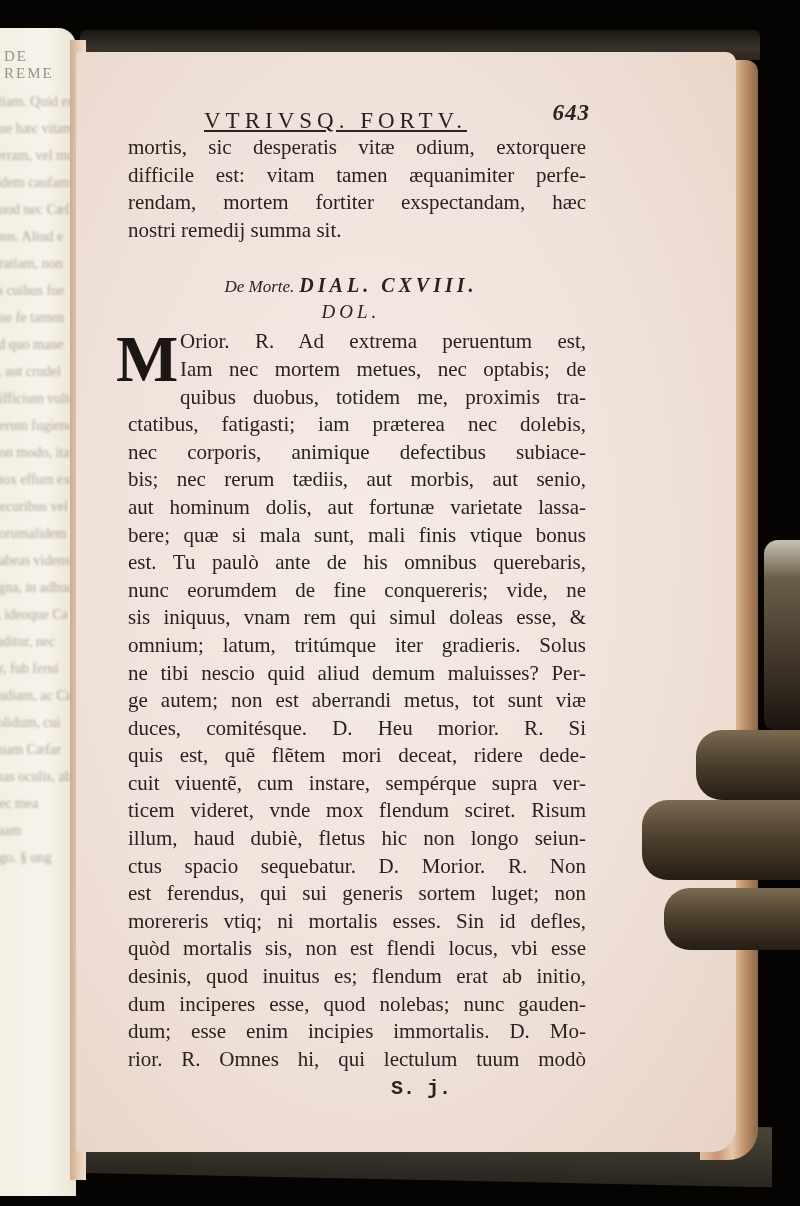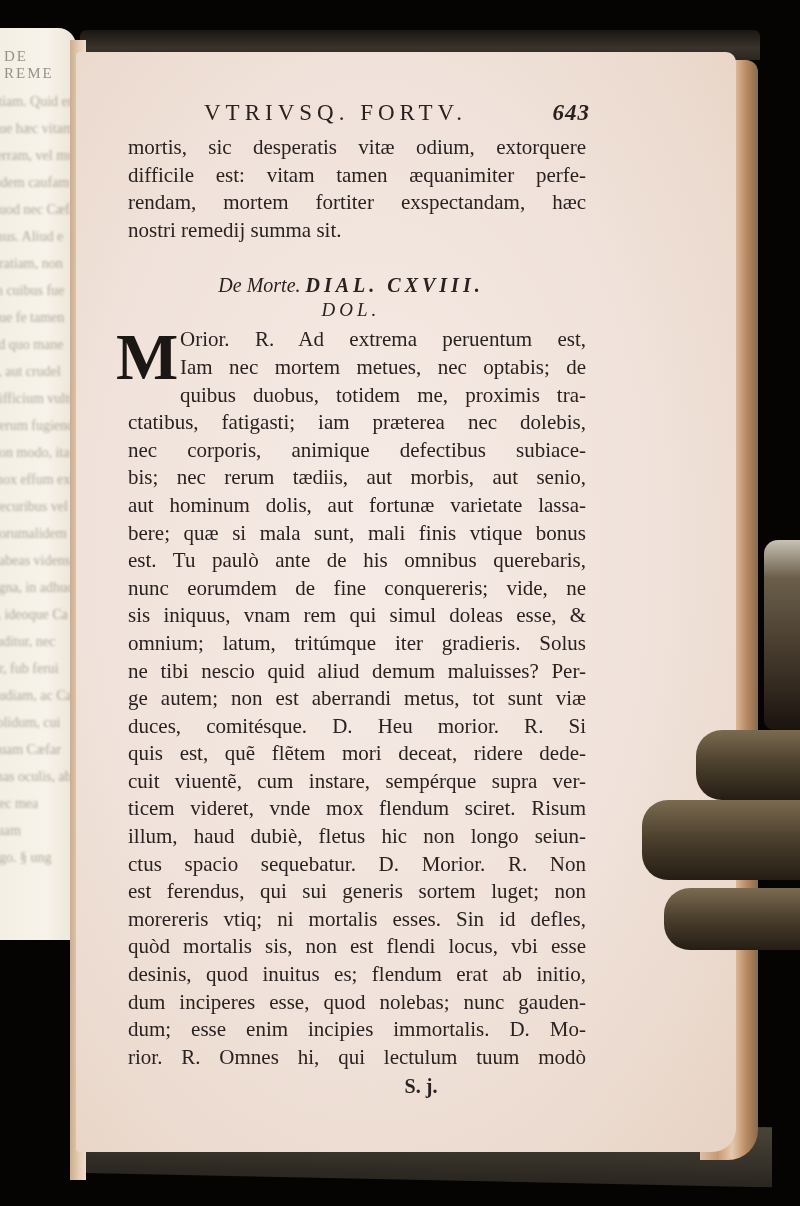"DE REME" .left-page { height: 912px -> 1168px }
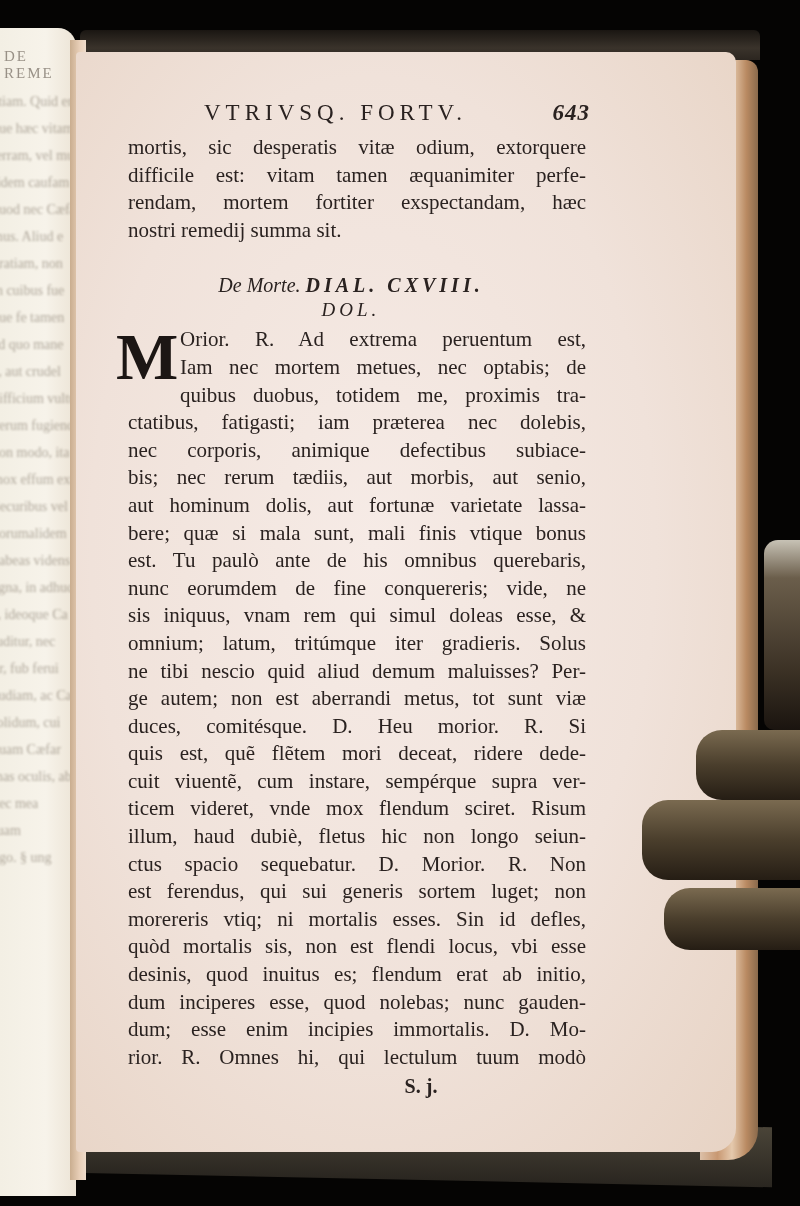"VTRIVSQ. FORTV." .running-head .rh-title { text-decoration: none -> underline; top: 0 -> 8px }
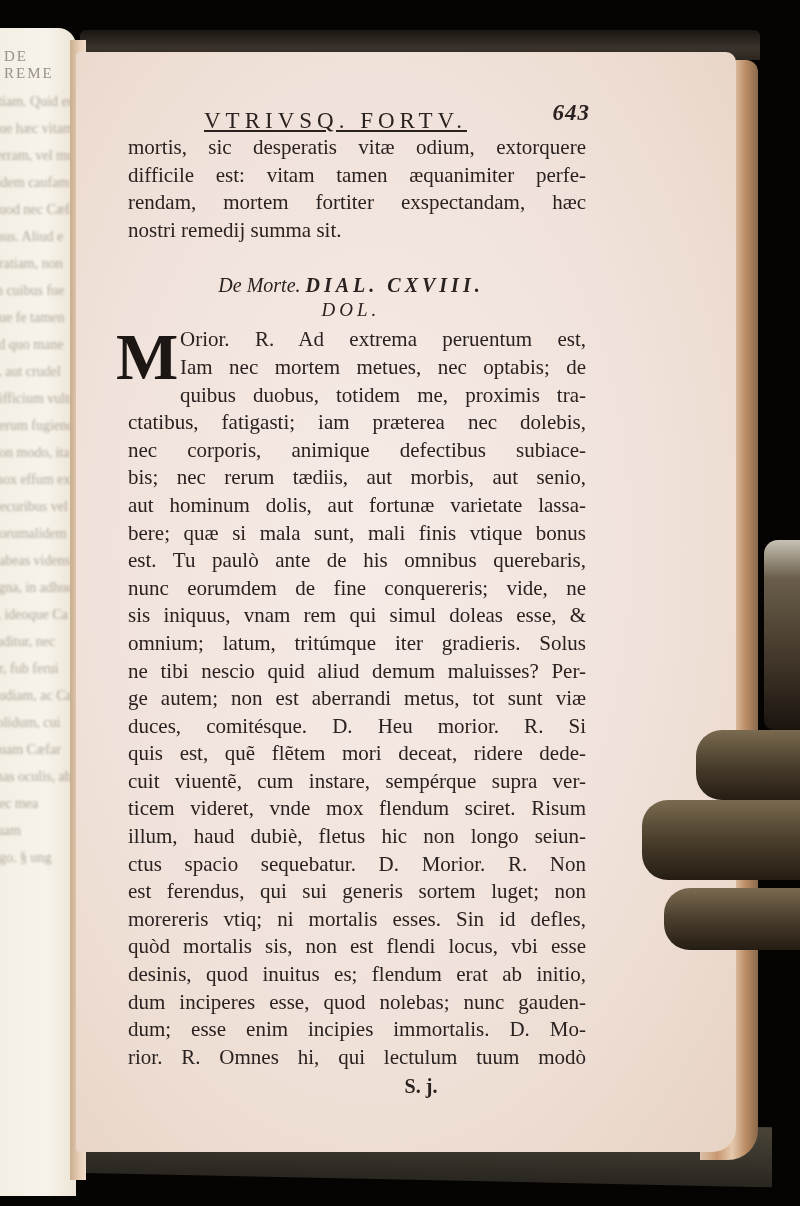"De Morte." .dial-head .dm { font-size: 20px -> 17px }
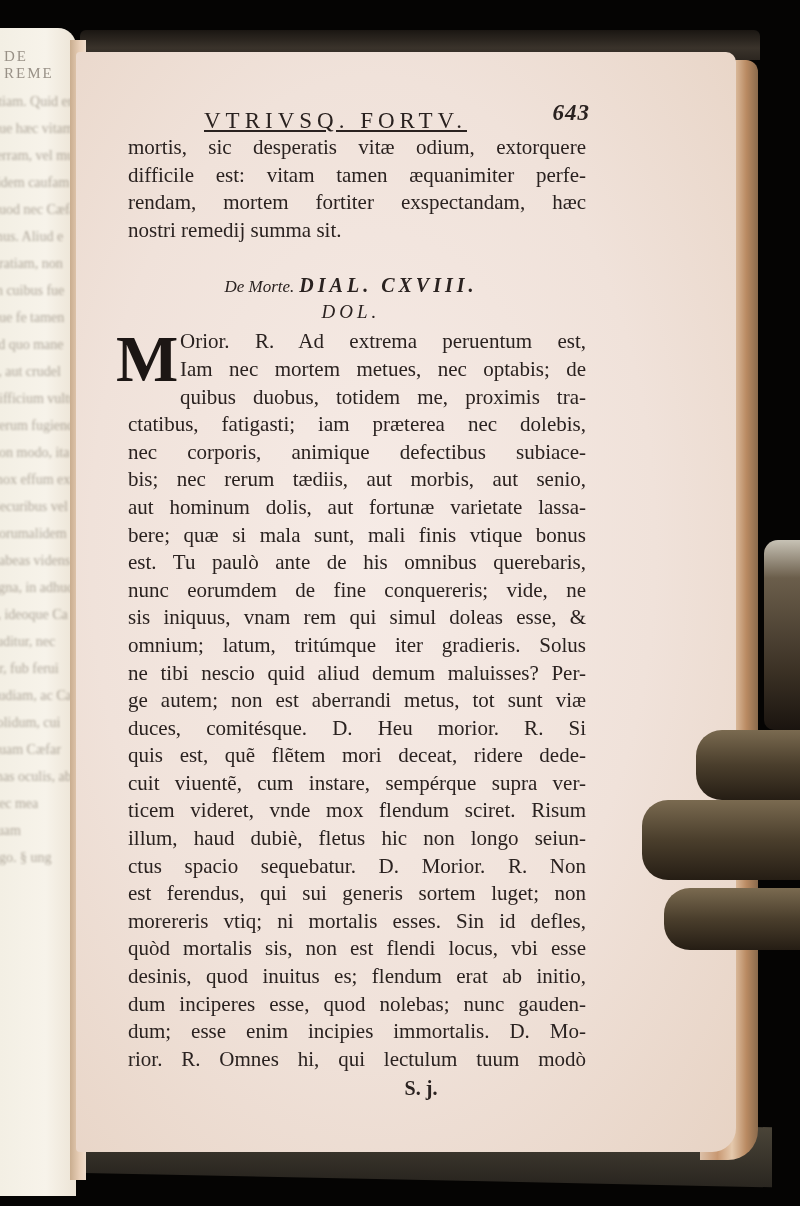"S. j." .signature { font-family: none -> Liberation Mono, monospace }
